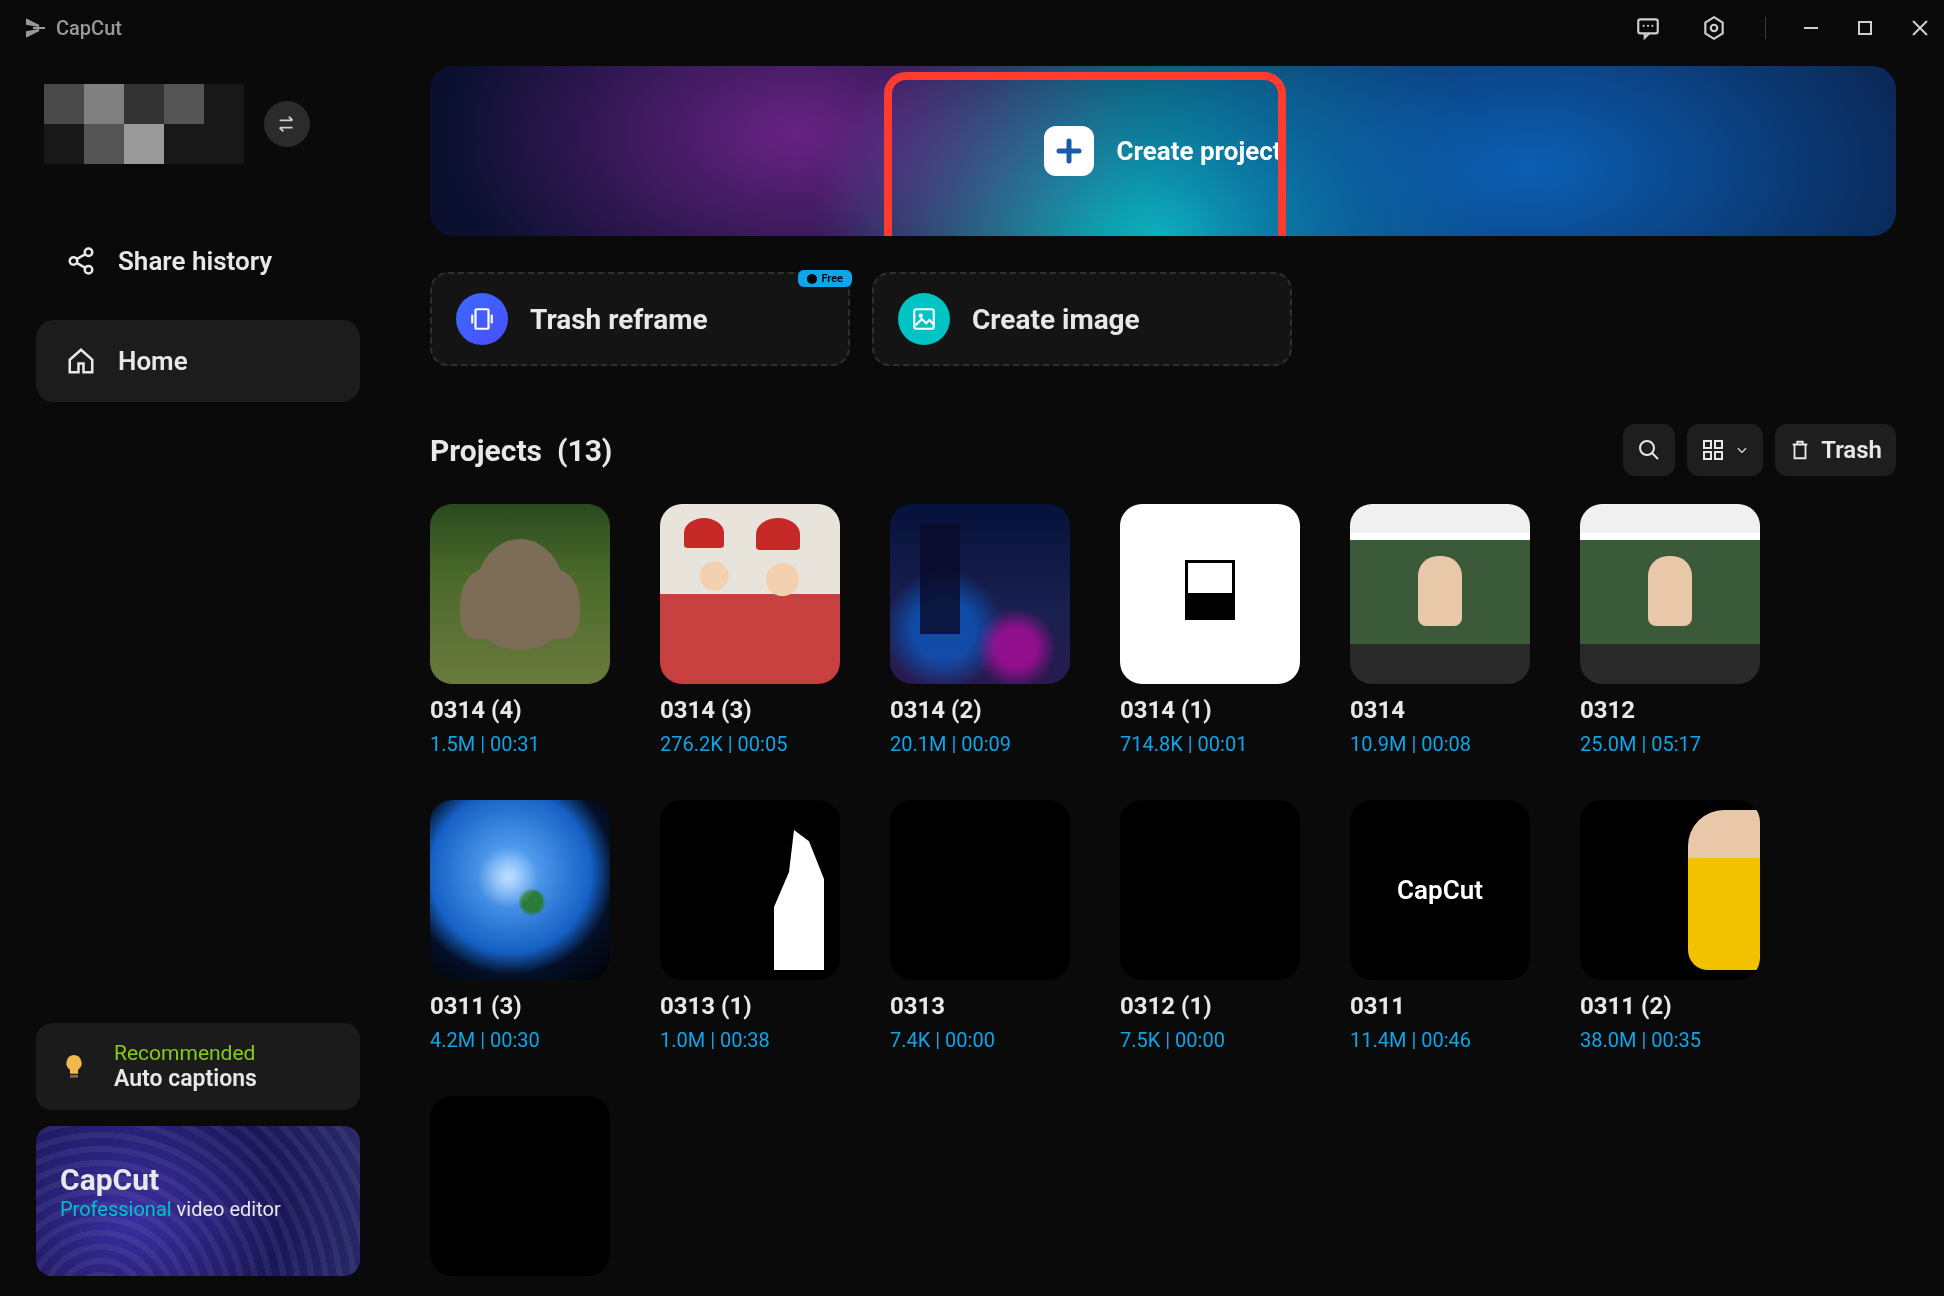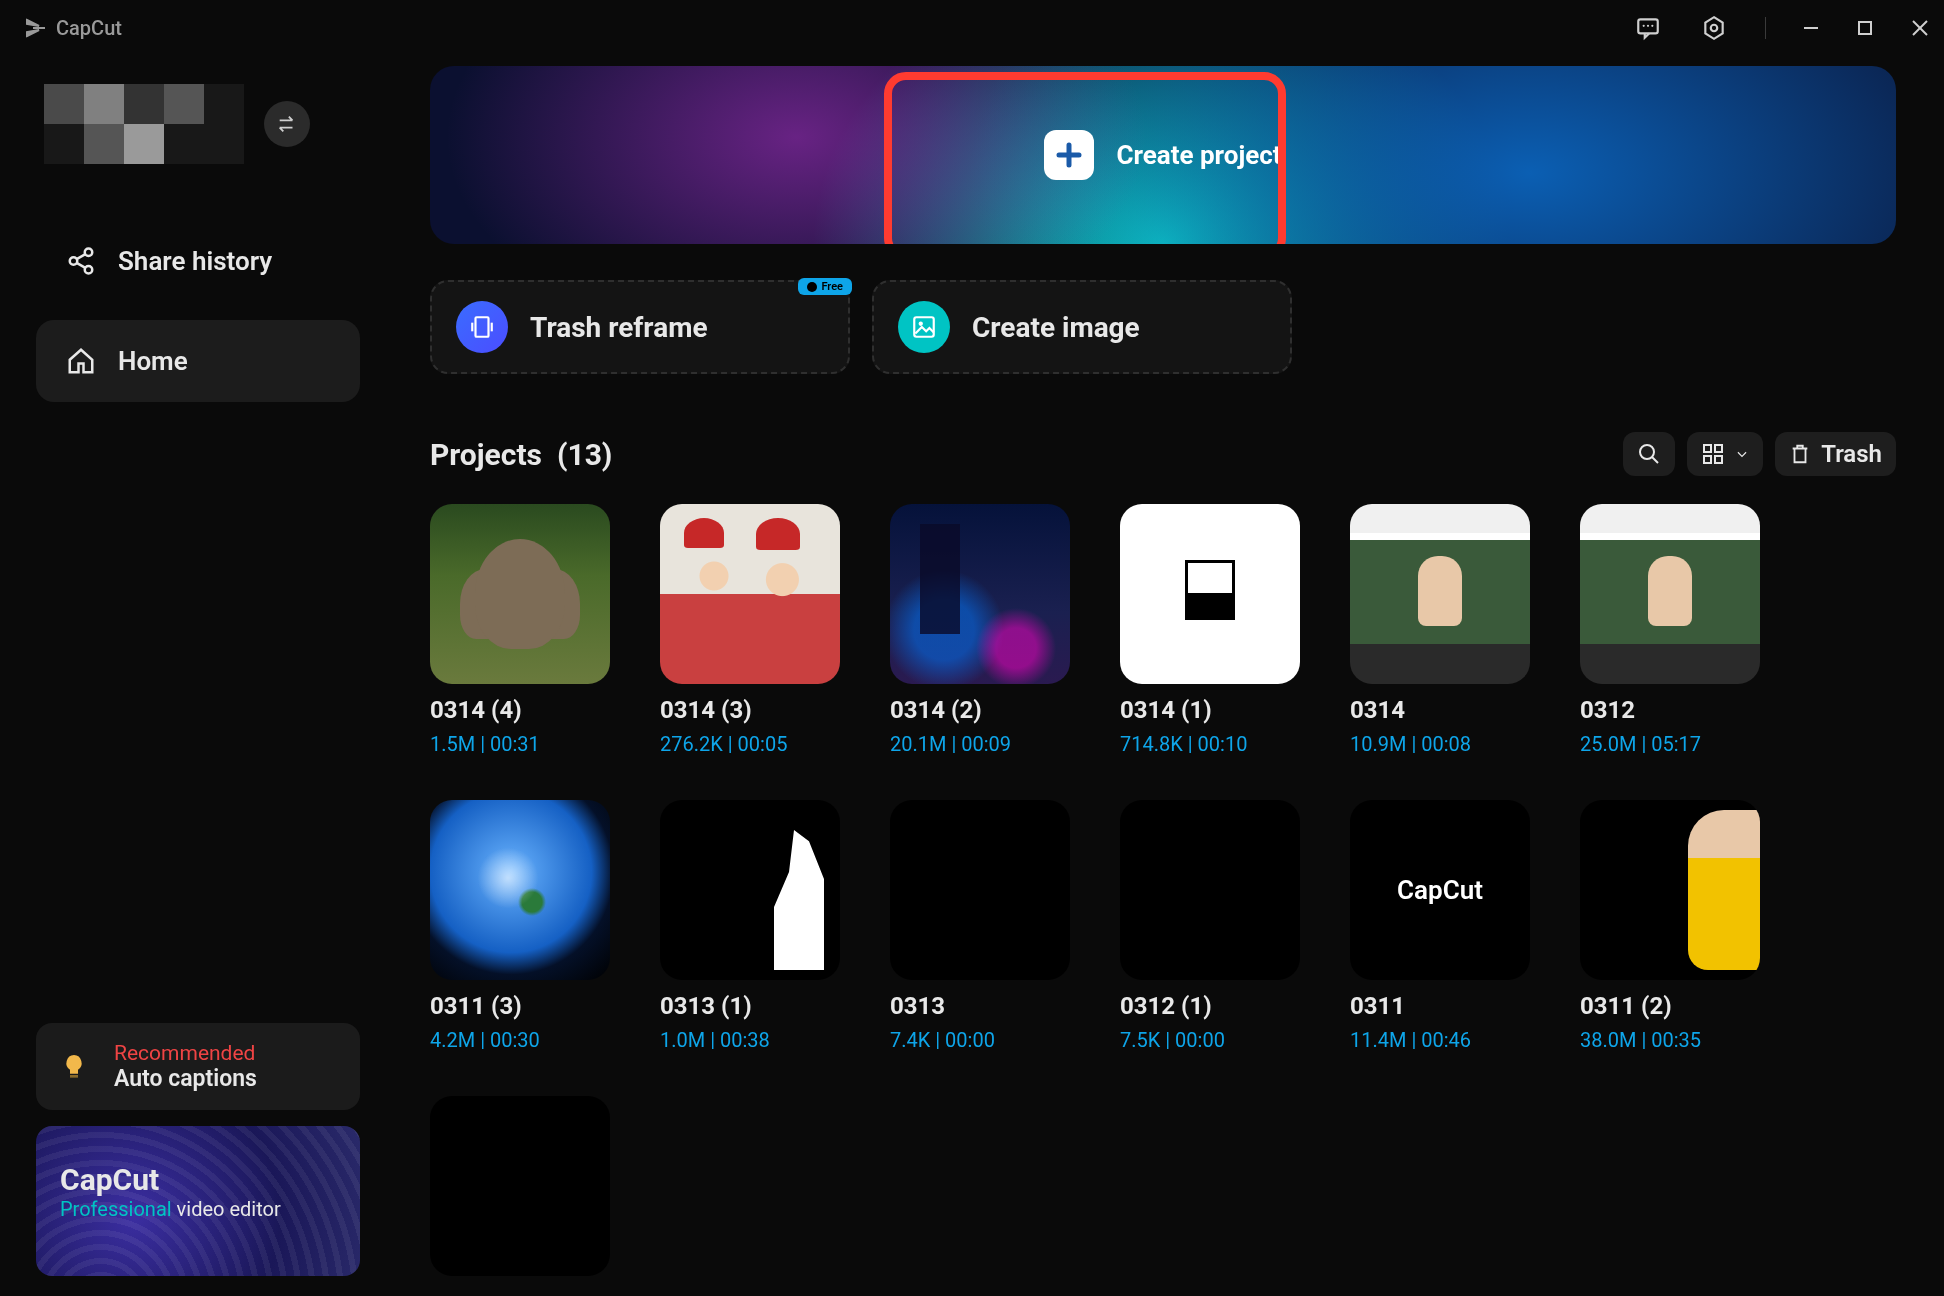"Trash" .tool-btn { height: 44px -> 52px }
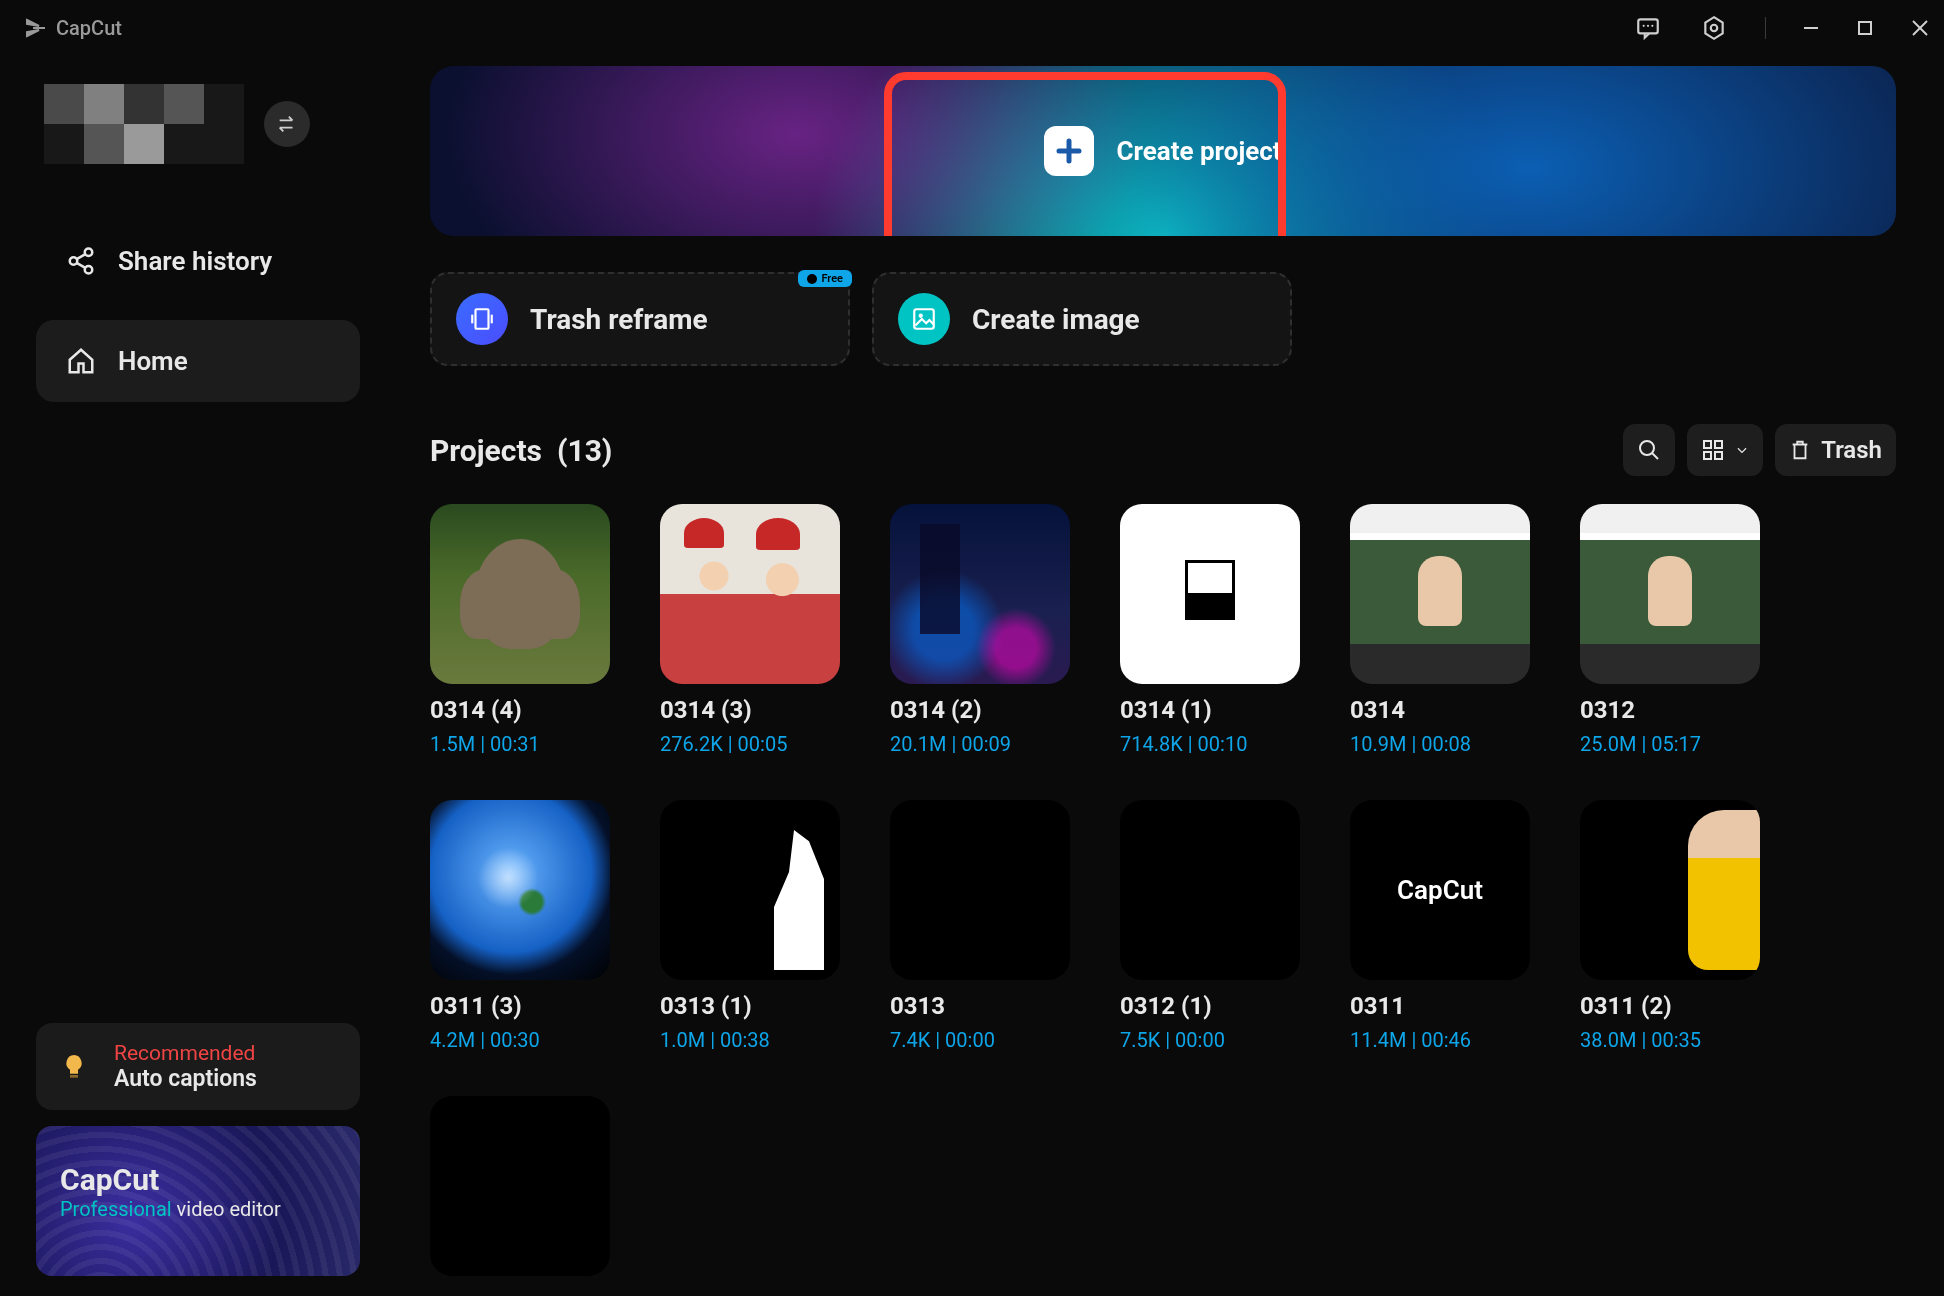"714.8K | 00:10" div.pmeta { text: 00:10 -> 00:01 }
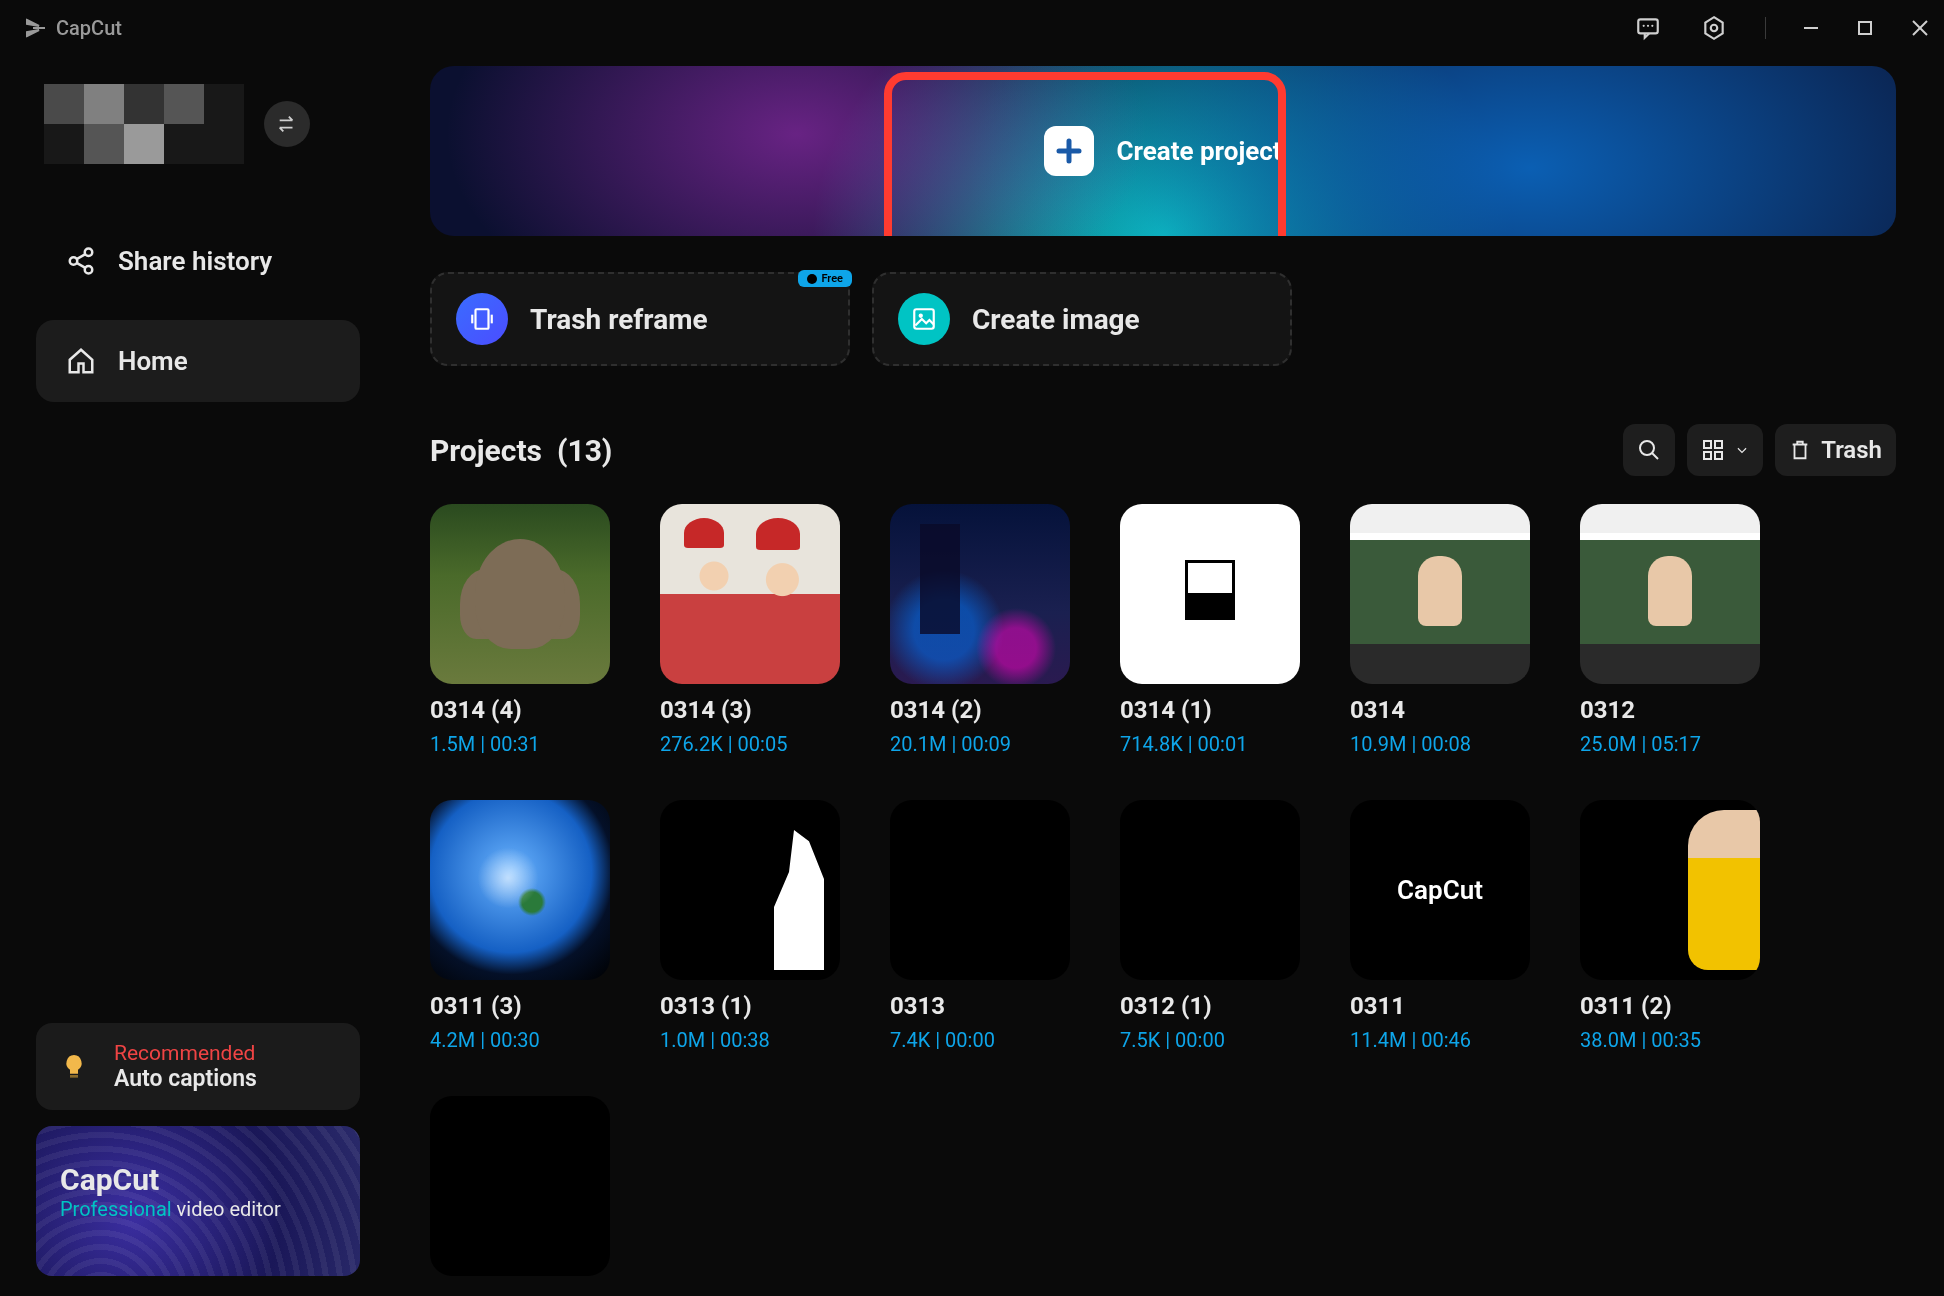"Recommended" .rec-text .t1 { color: #ef4444 -> #84cc16 }
